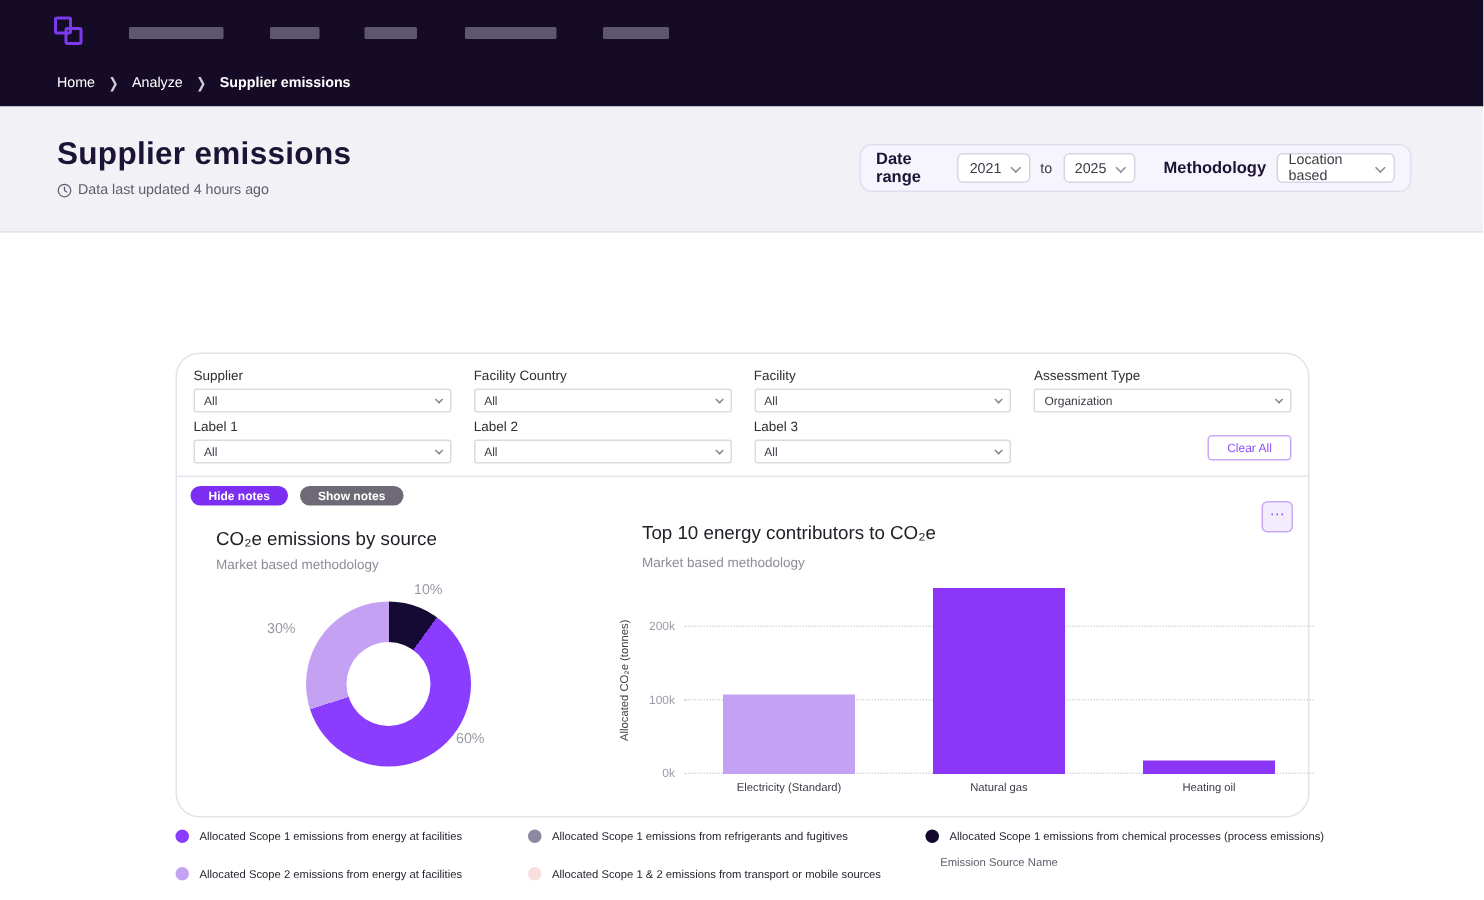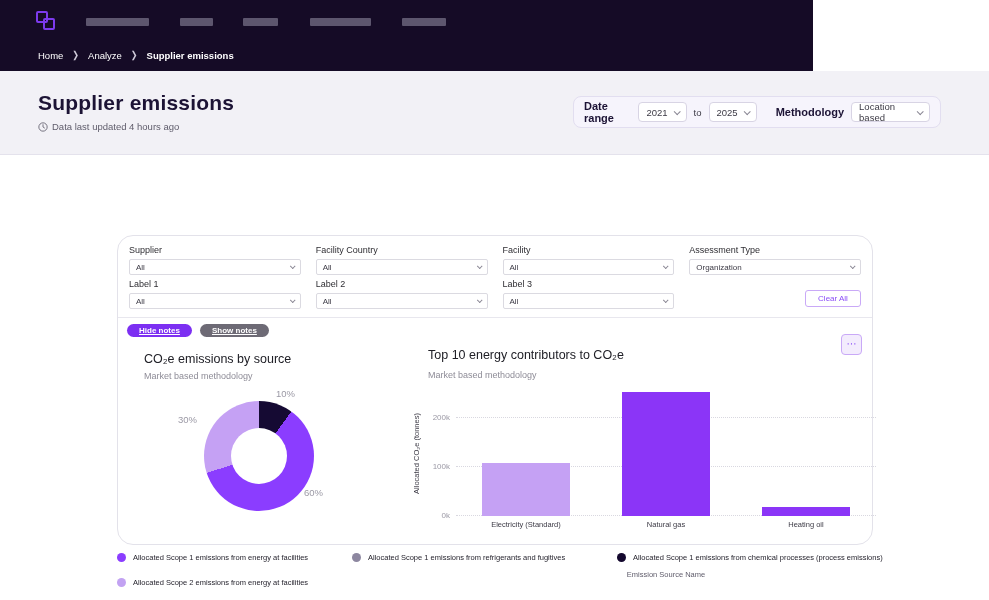"Home" .topnav { width: 813px -> 989px }
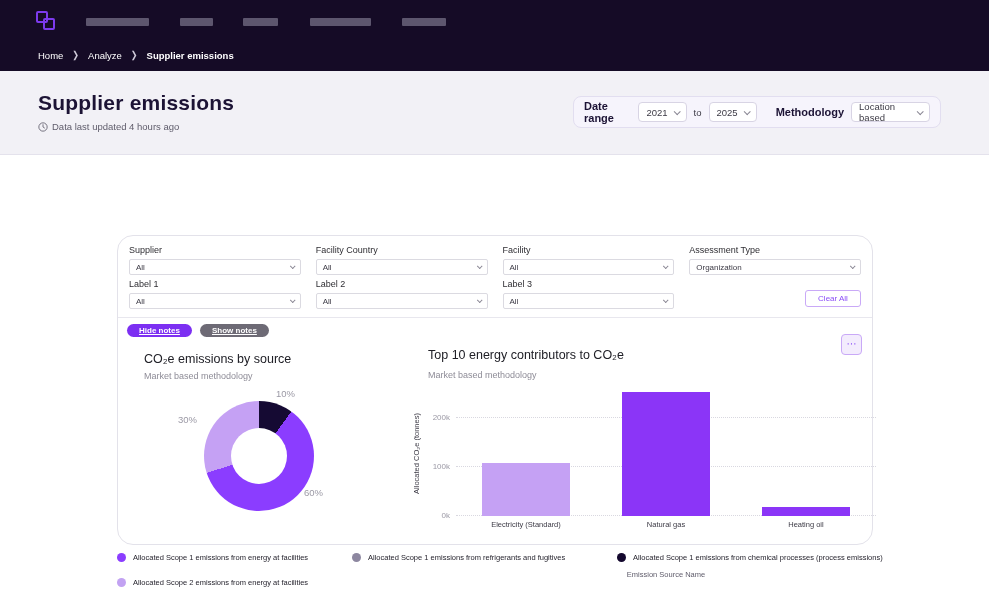"Hide notes" .notes-btn { text-decoration: underline -> none }
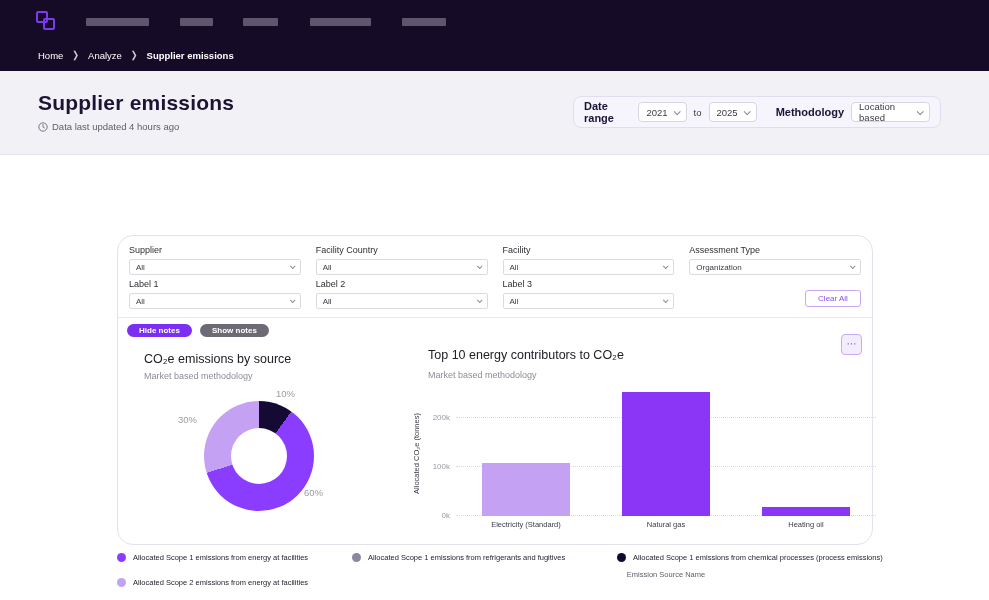"Allocated Scope 1 & 2" div.legend-item { html: none -> <div> <span></span> <span>Allocated Scope 1 &amp; 2 emissions from transport or mobile sources</span> </div> }
